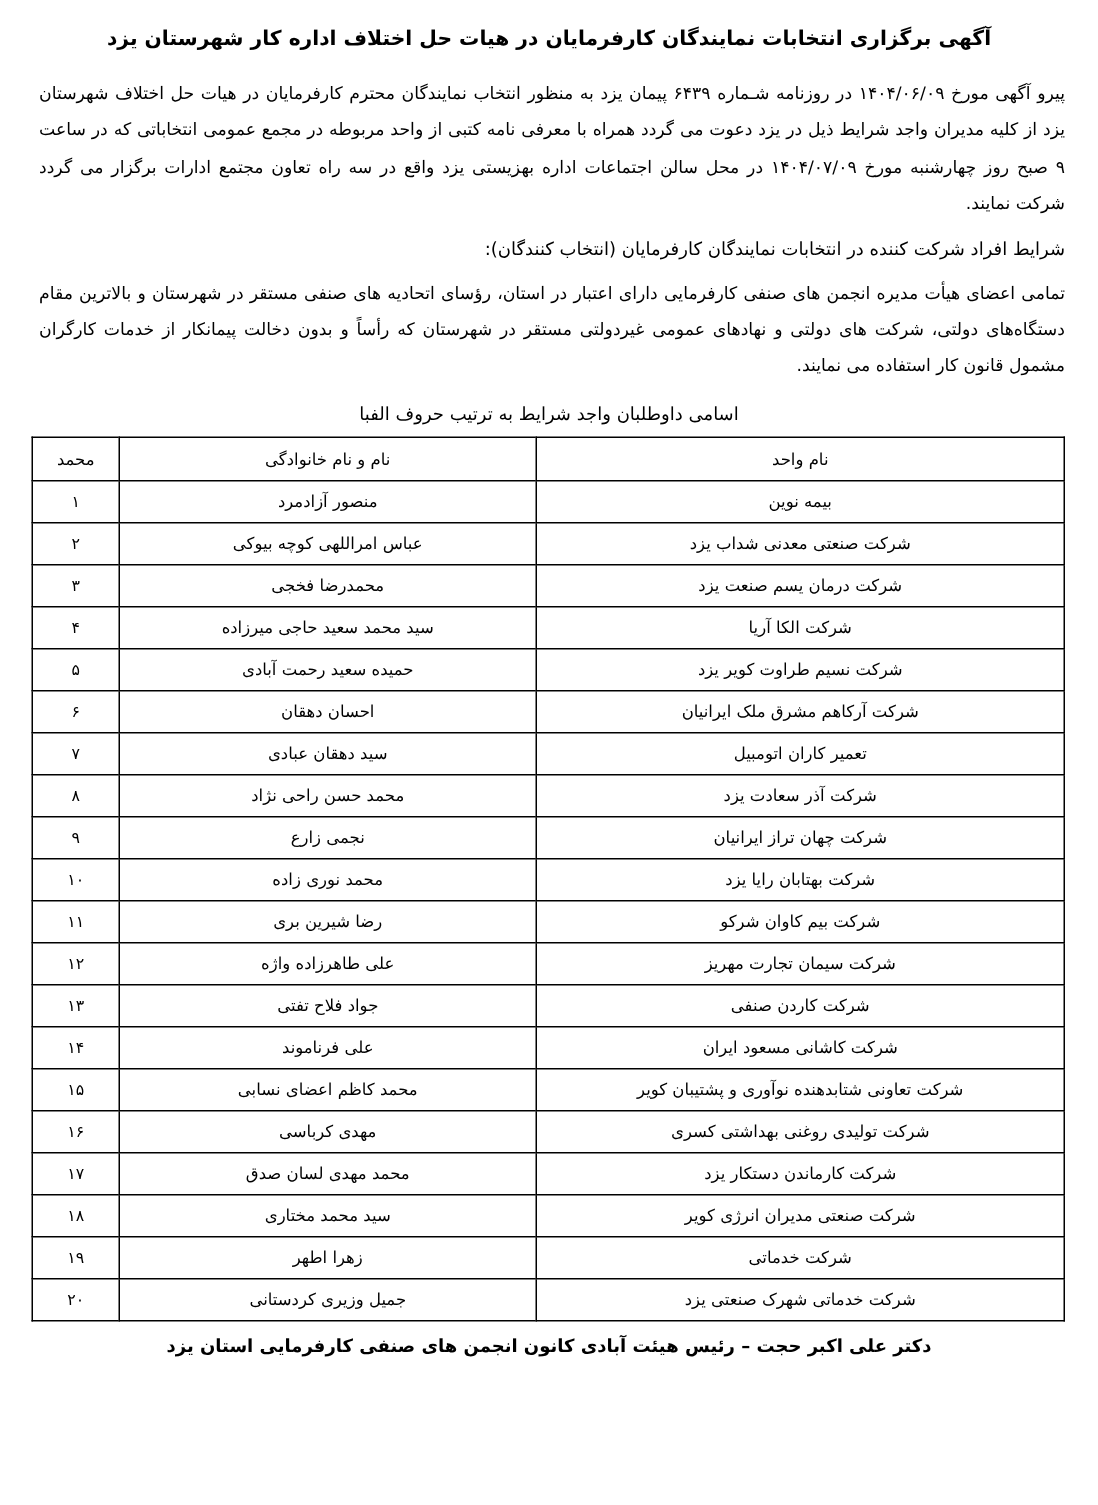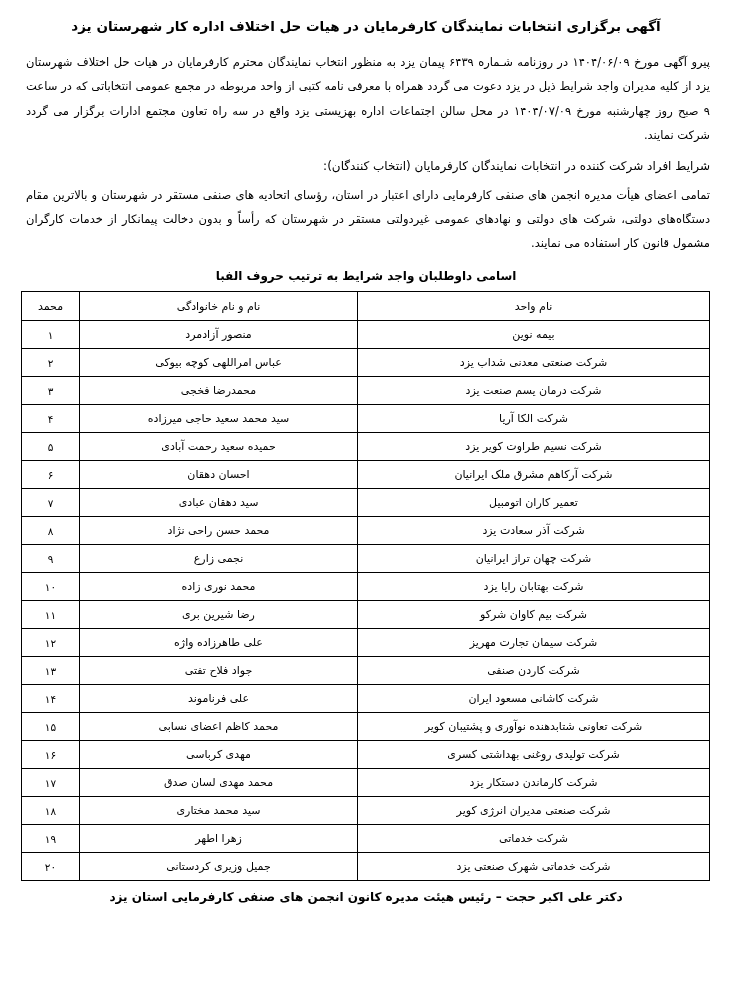"اسامی داوطلبان واجد شرایط به" .table-caption { font-weight: bold -> normal }
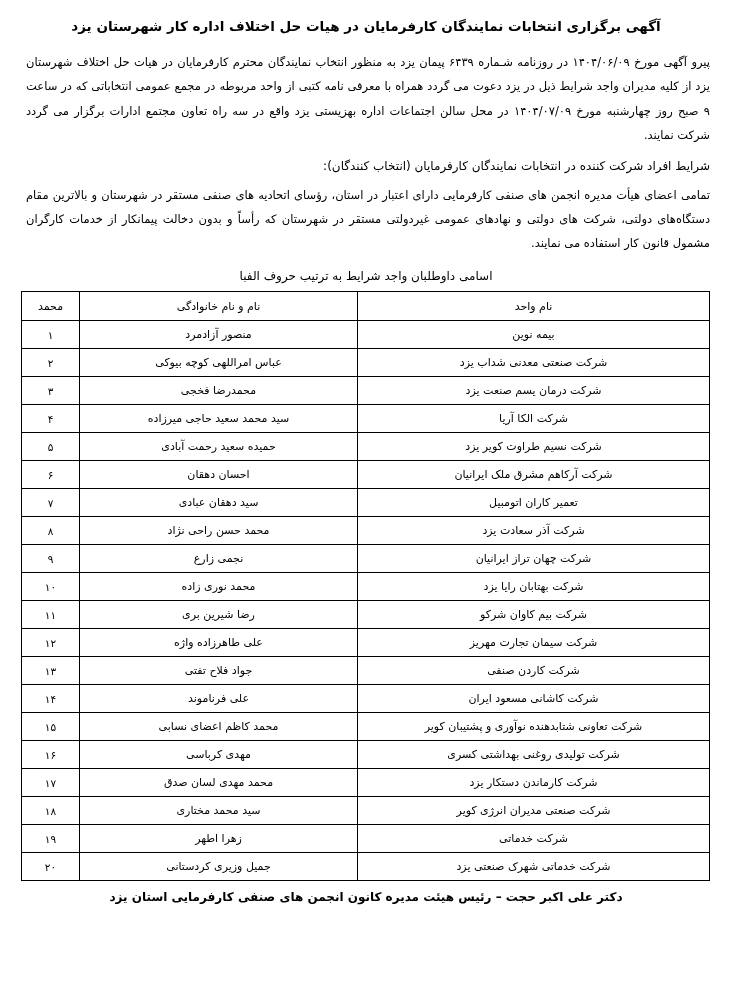"دکتر علی اکبر حجت –" div.footer-sign { text: مدیره -> آبادی }
